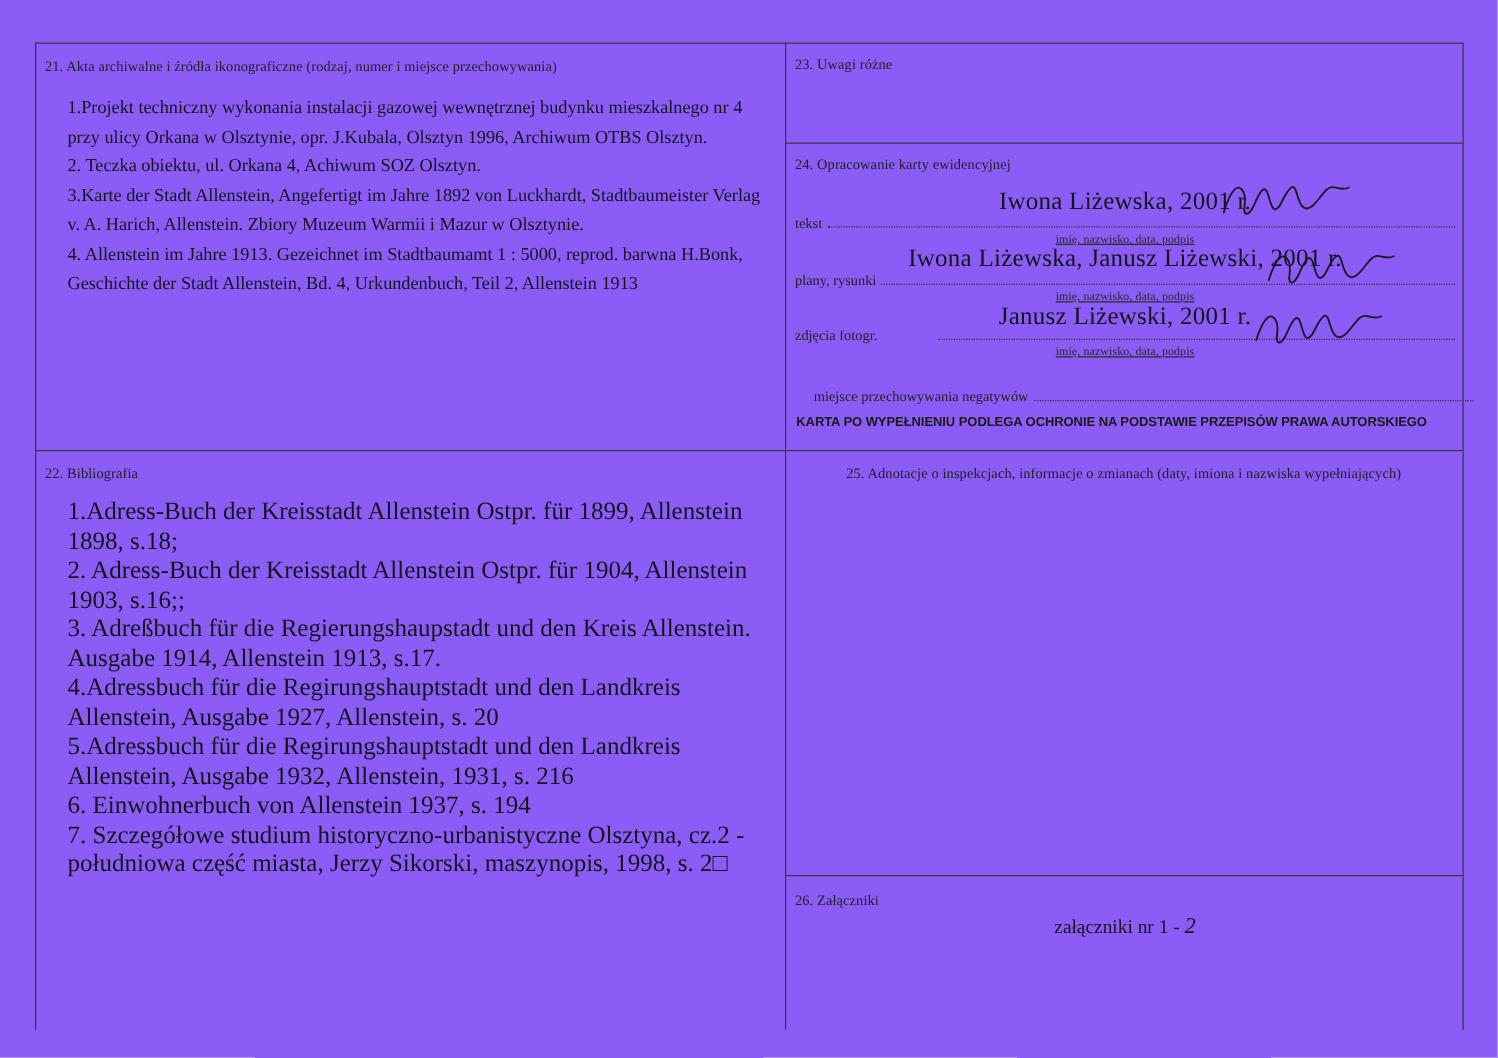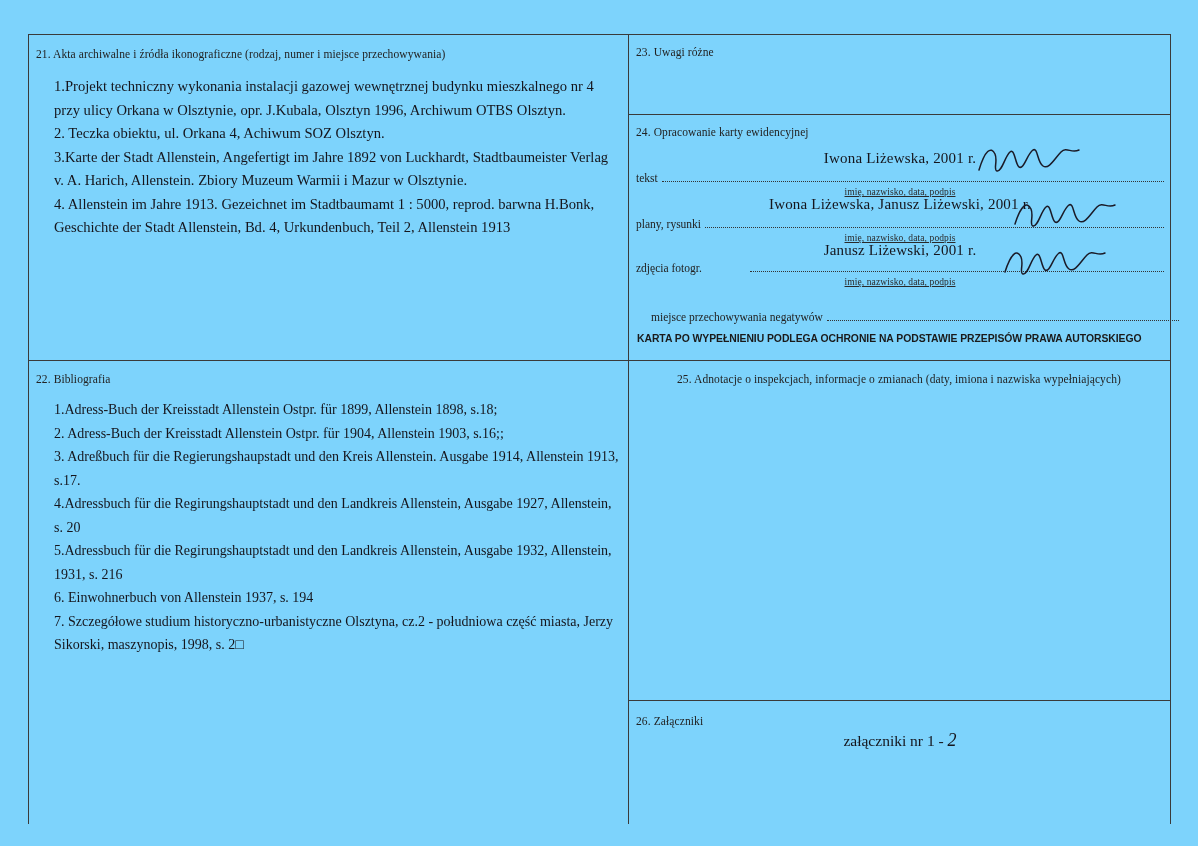"21. Akta archiwalne i źródła" .page { background: #7dd3fc -> #8b5cf6 }
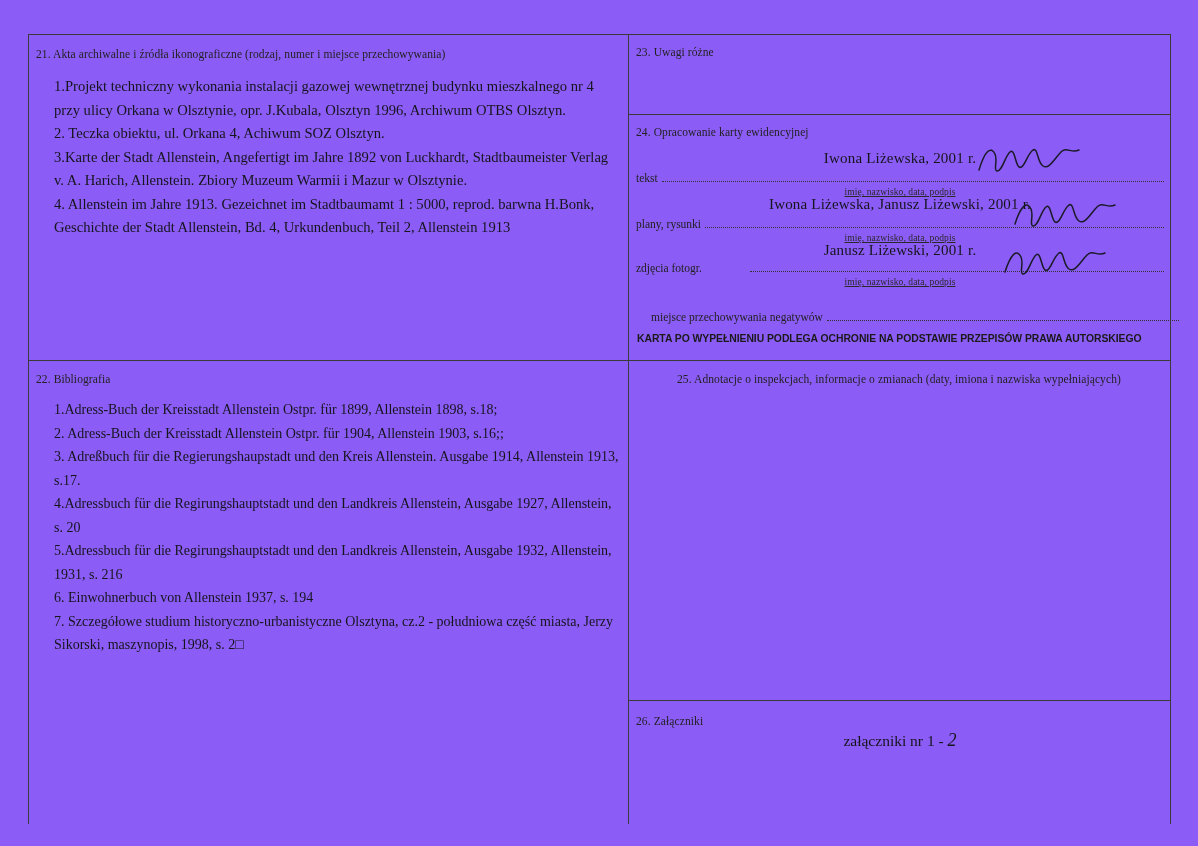"Iwona Liżewska, 2001 r." .sig-name { font-size: 15px -> 20px }
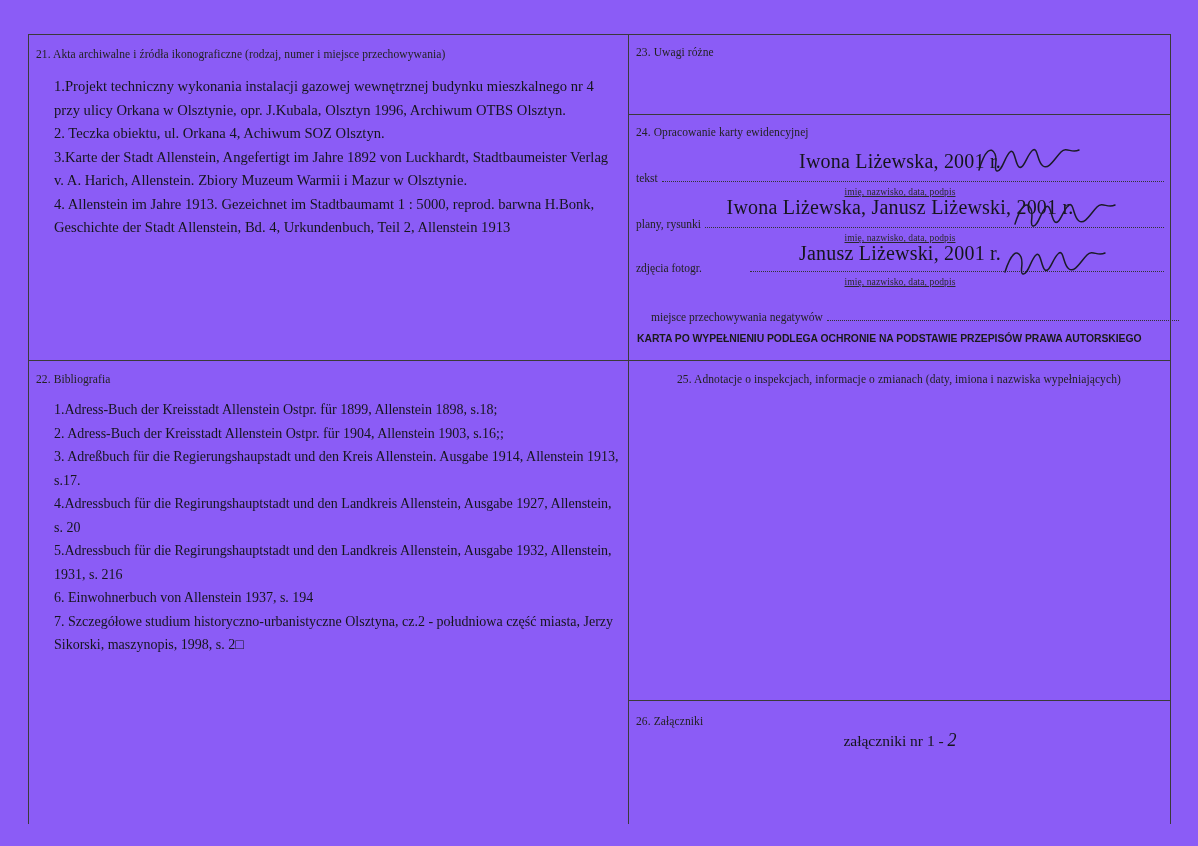"1.Adress-Buch der Kreisstadt Allenstein" #sec22-body { font-size: 14px -> 20px }
